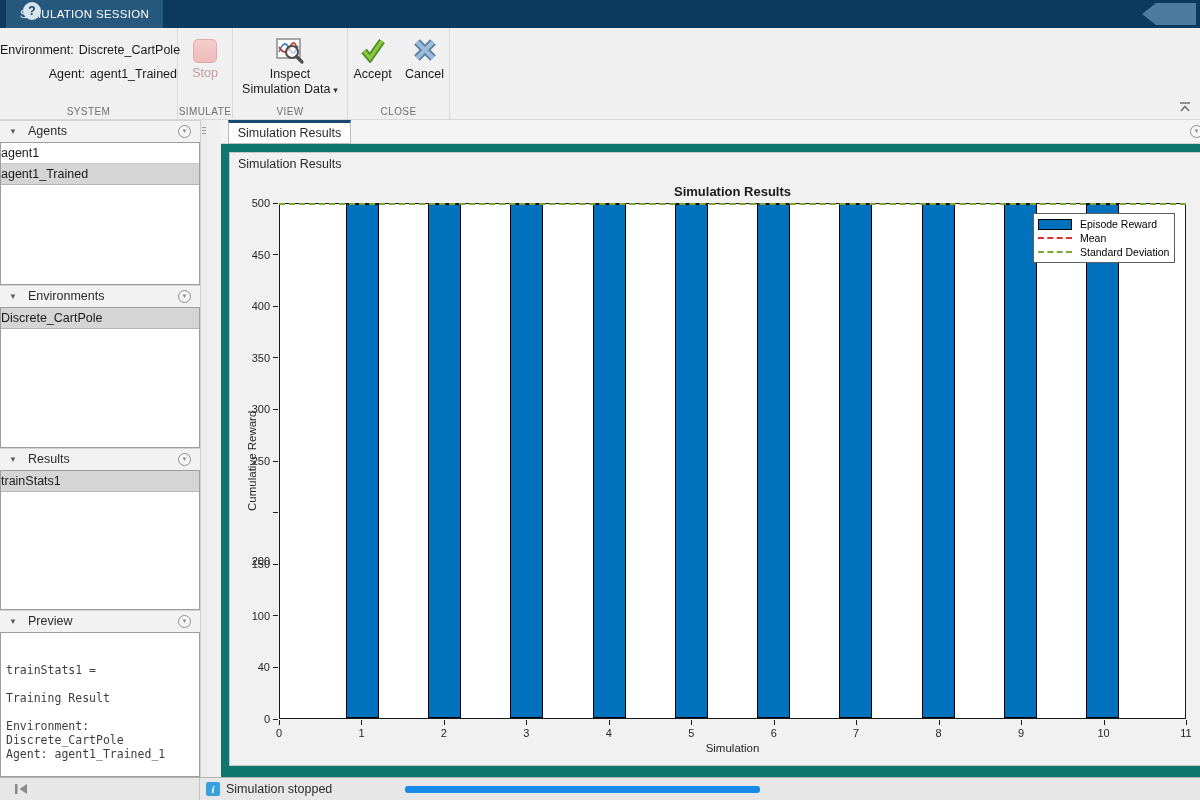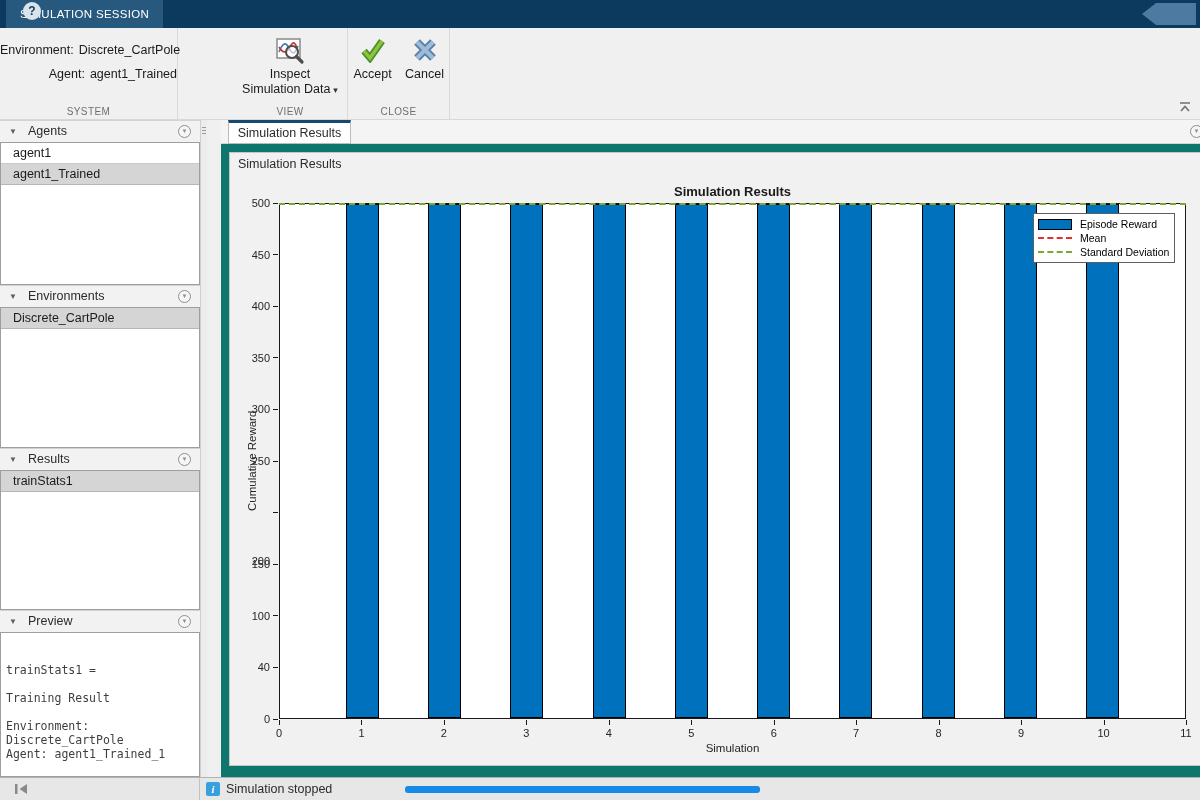"Stop" div.tgroup { html: none -> <div> <div> <div></div> <div>Stop</div> </div> <div>SIMULATE</div> </div> }
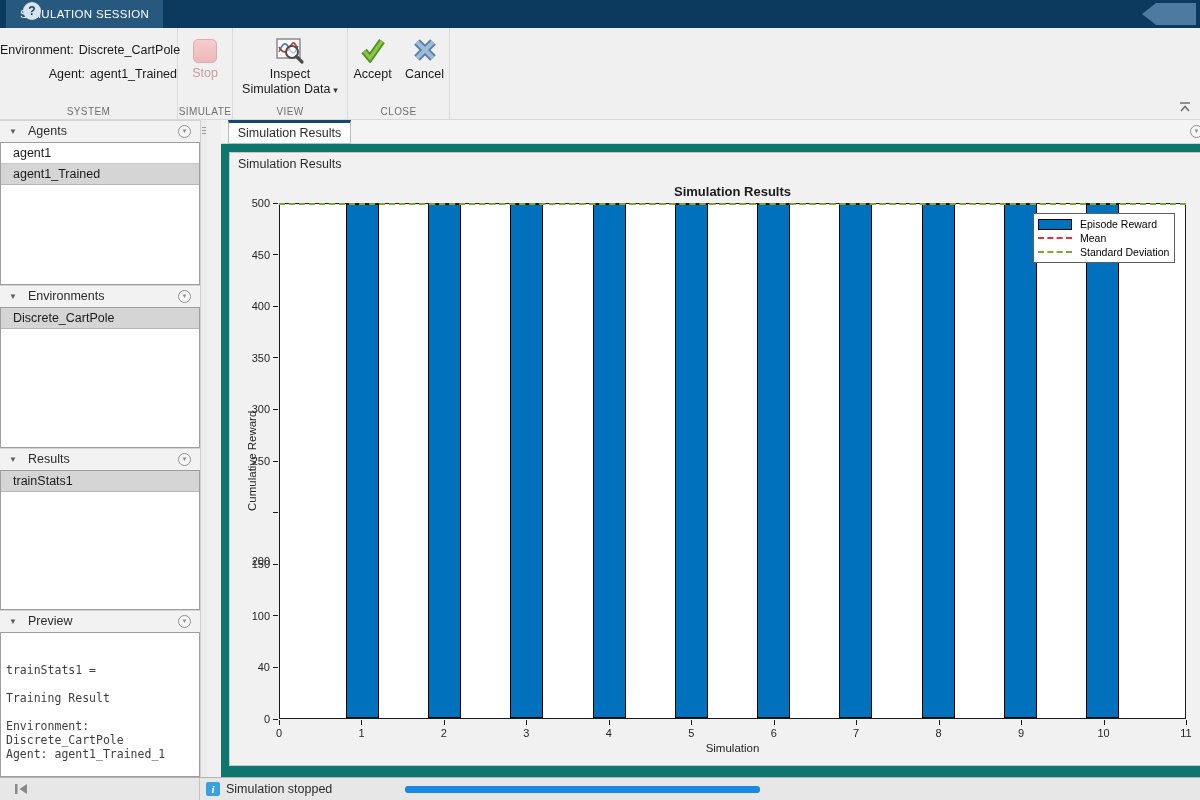"agent1" .list-item { padding-left: 12px -> 0 }
